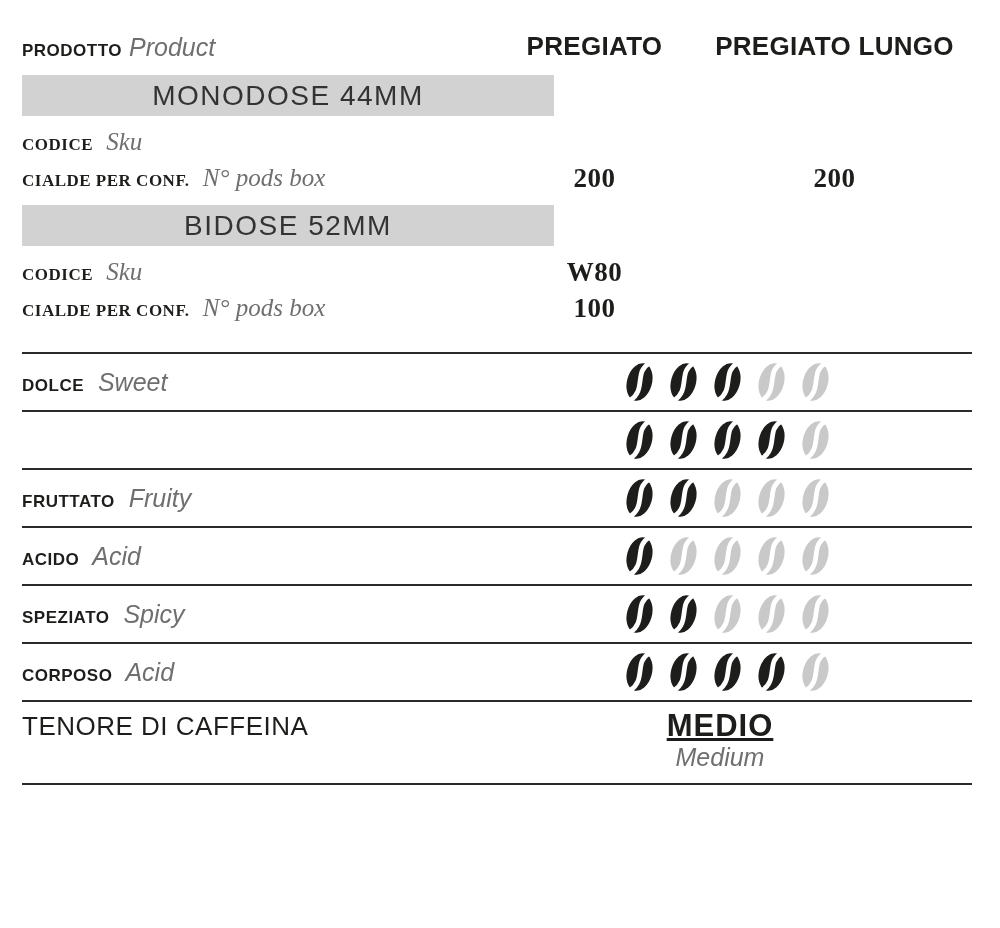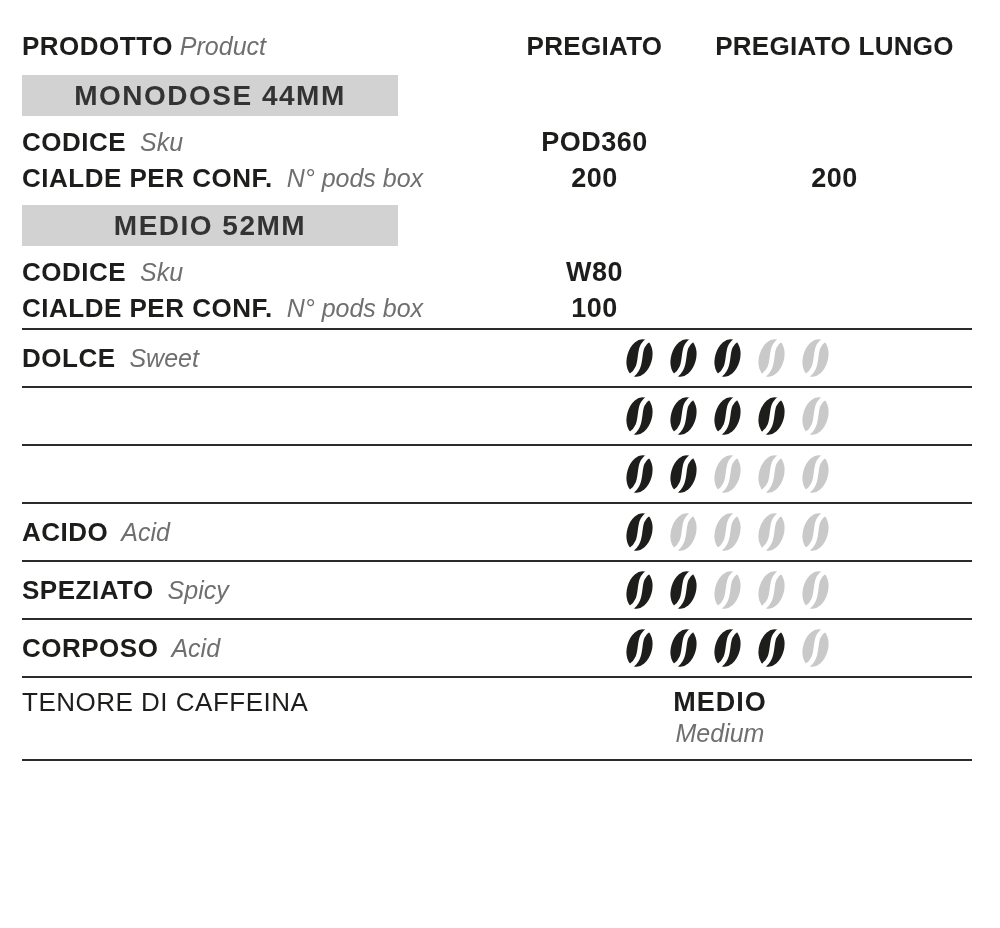"PRODOTTO" .label-it { font-size: 26px -> 17px }
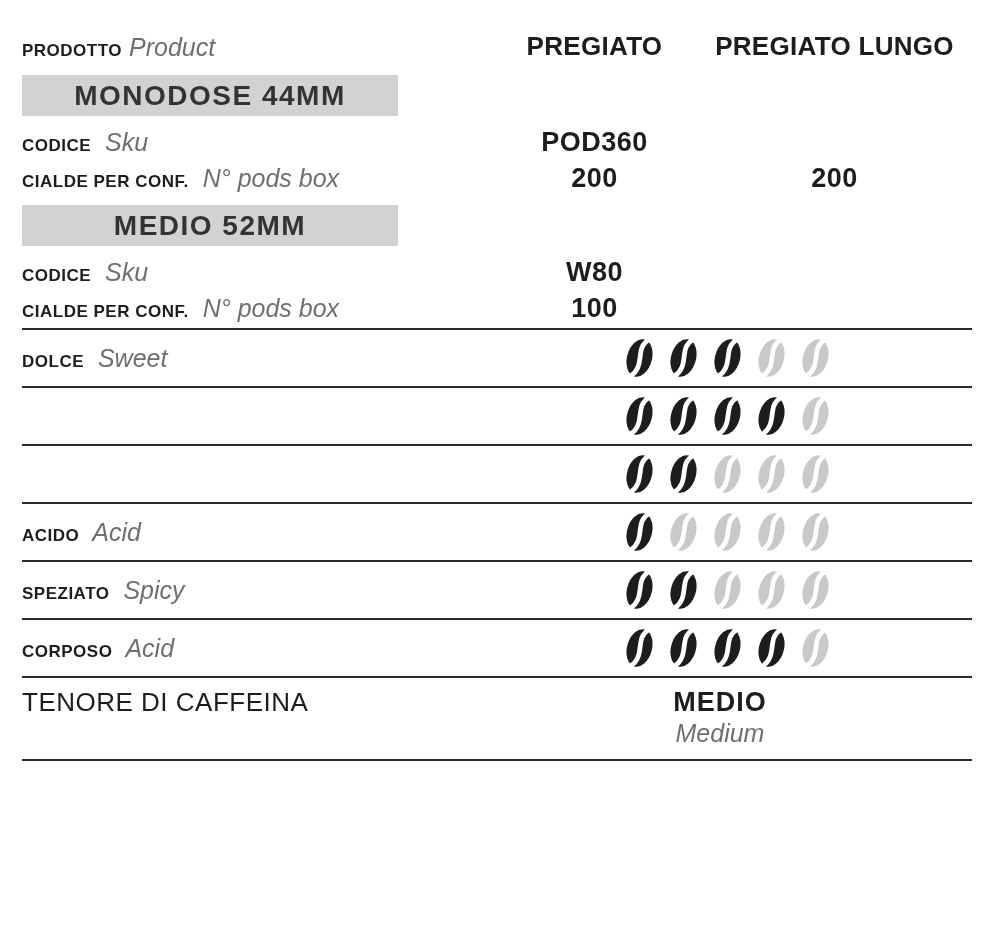"MONODOSE 44MM" .banner { font-weight: bold -> normal; width: 376px -> 532px }
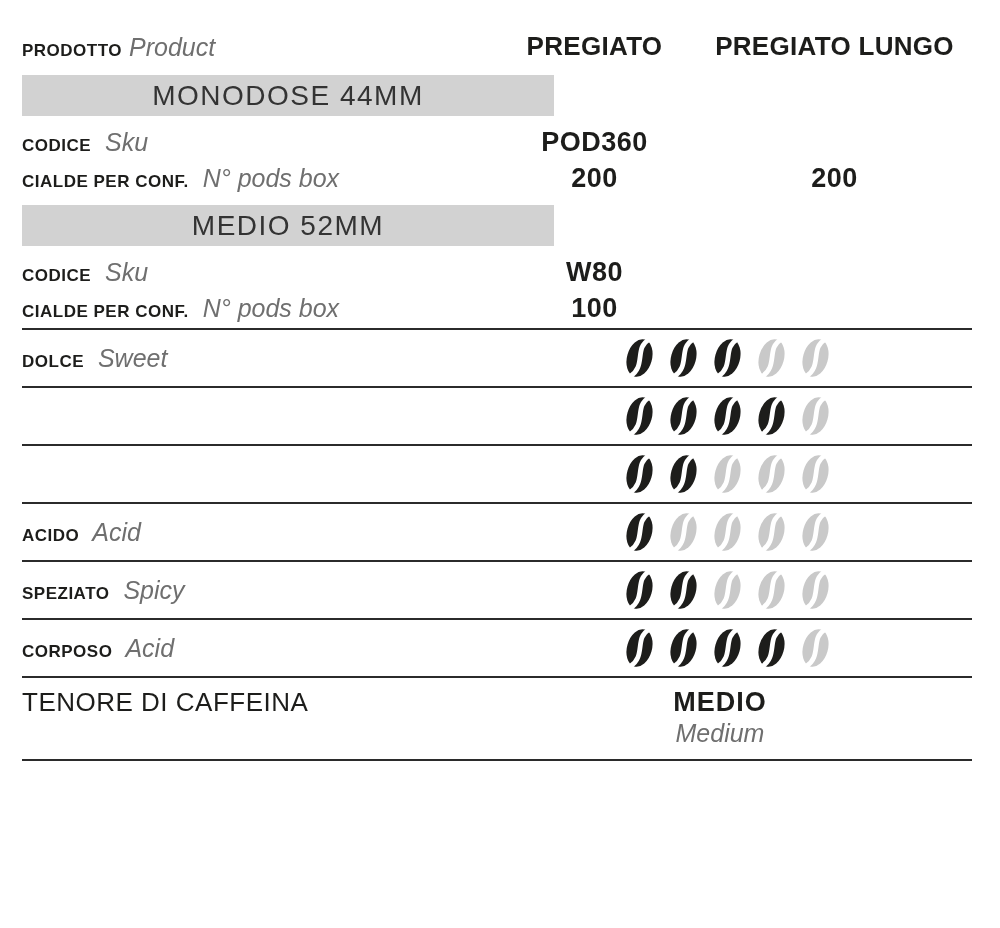"CODICE Sku" .spec-row { font-family: none -> Liberation Serif, serif }
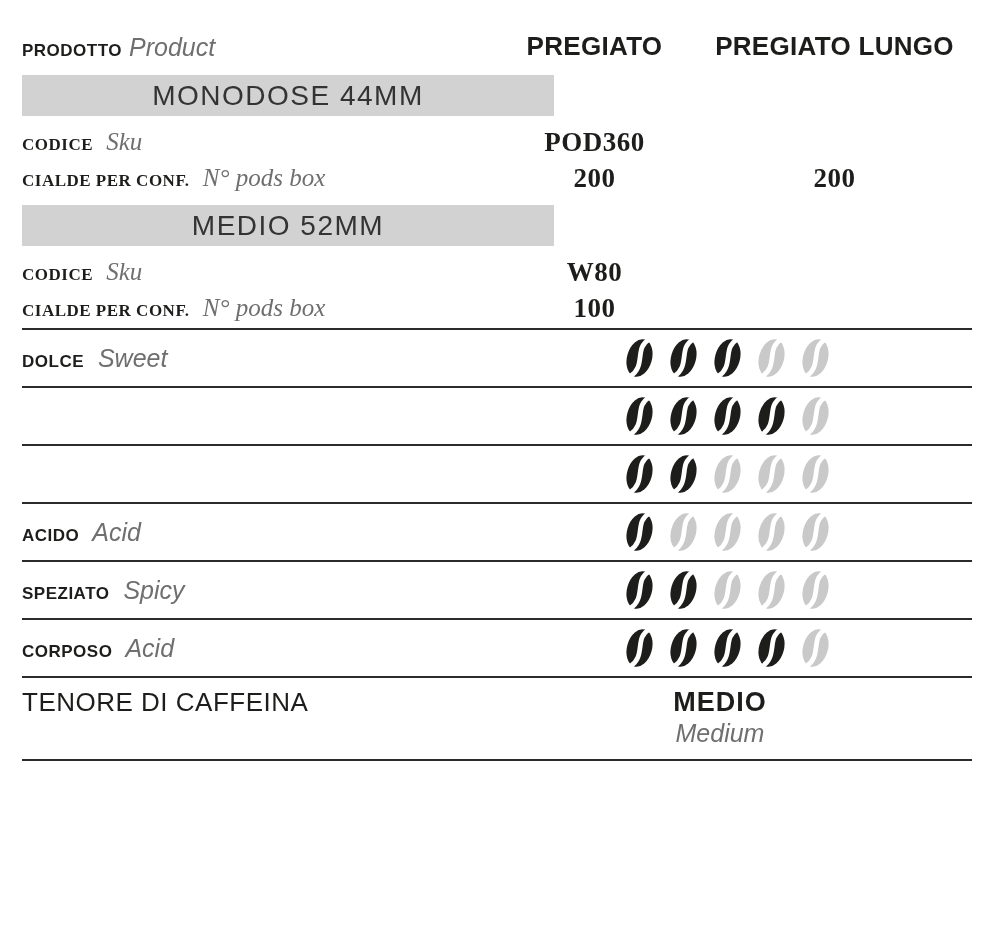"POD360" div.val { html: <div>POD360</div> -> none }
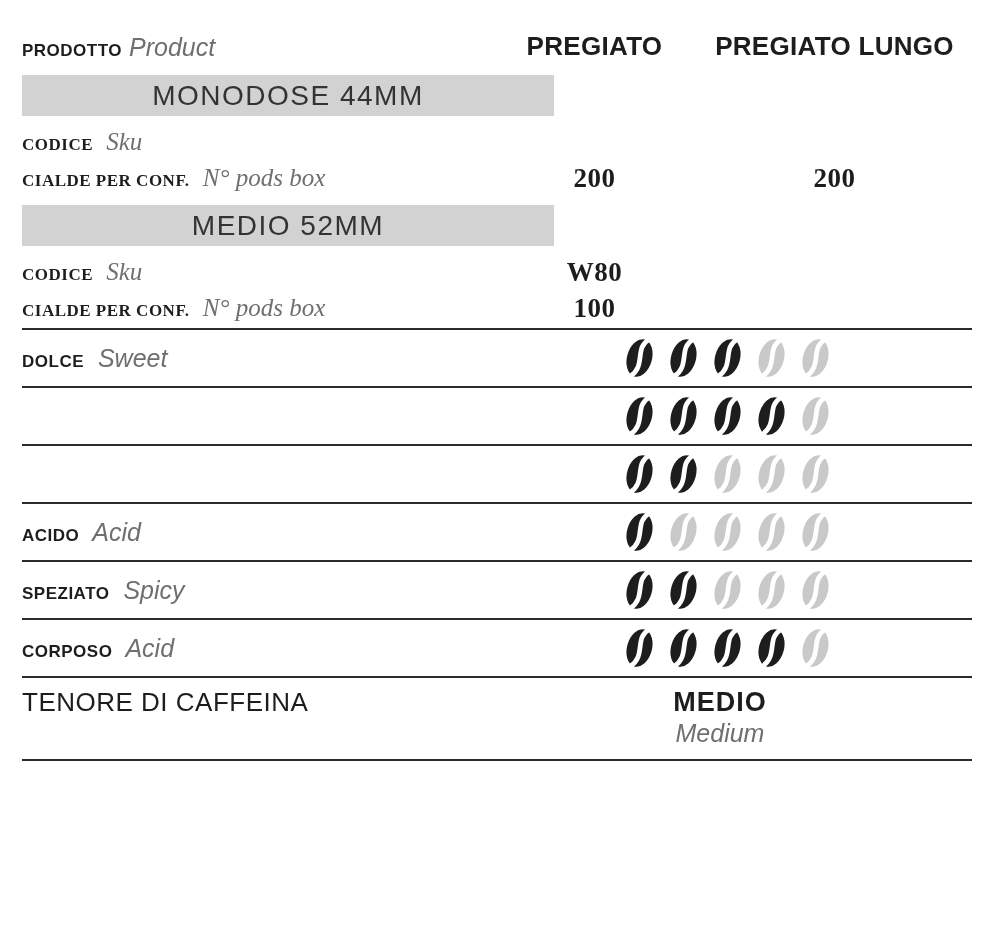"MEDIO 52MM" div.banner { text: MEDIO -> BIDOSE }
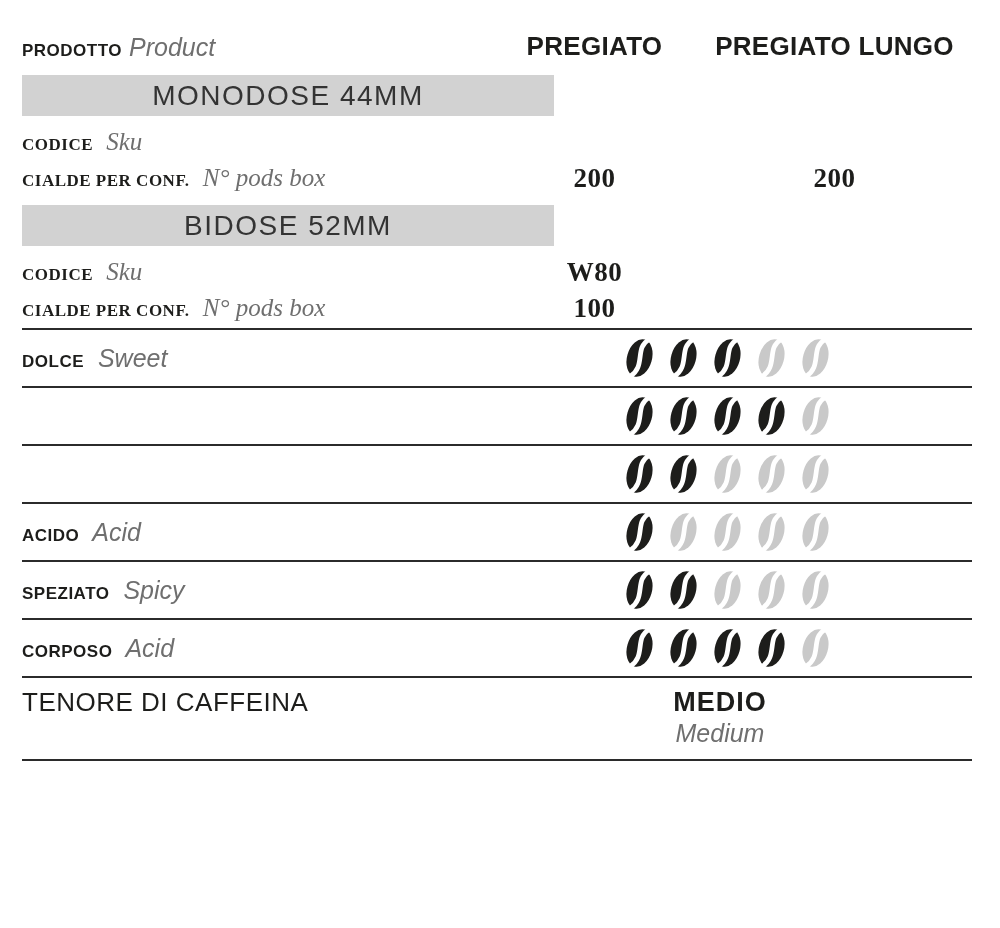"DOLCE Sweet" .flavor-table { margin-top: 2px -> 26px }
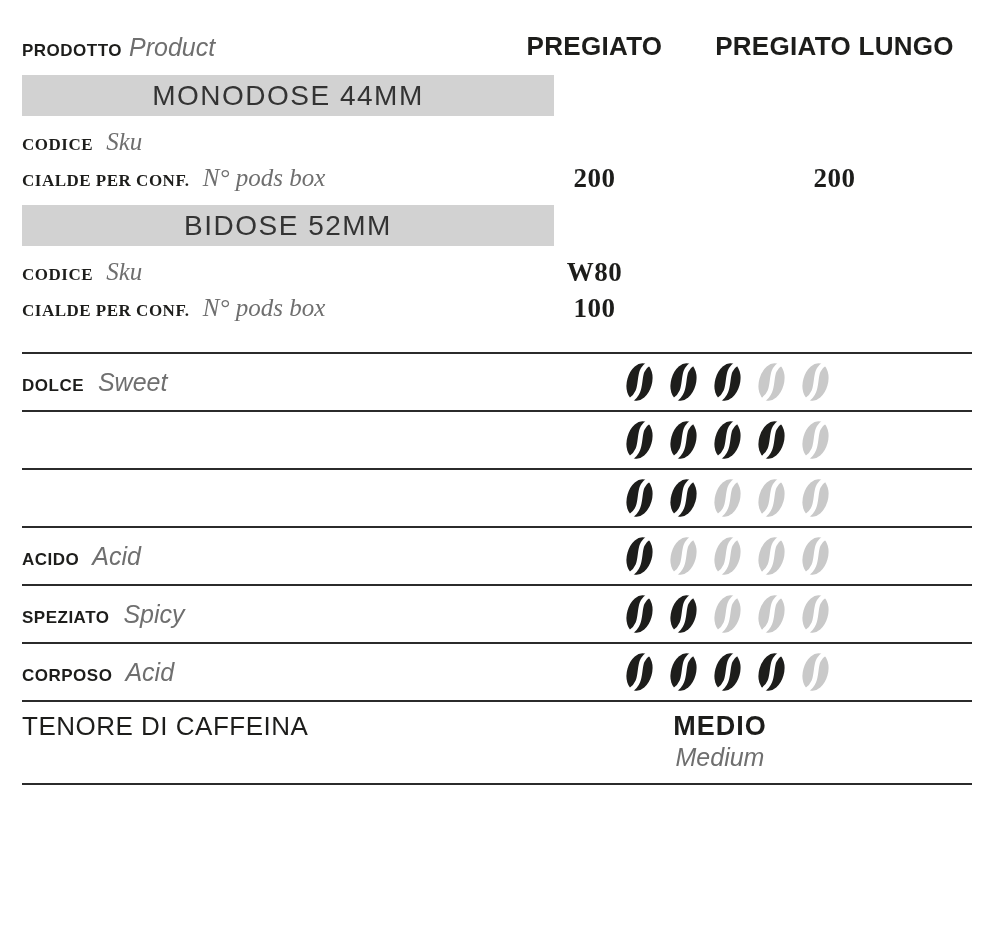"FRUTTATO Fruity" div { html: none -> <div> <span>FRUTTATO</span><span> Fruity</span> </div> }
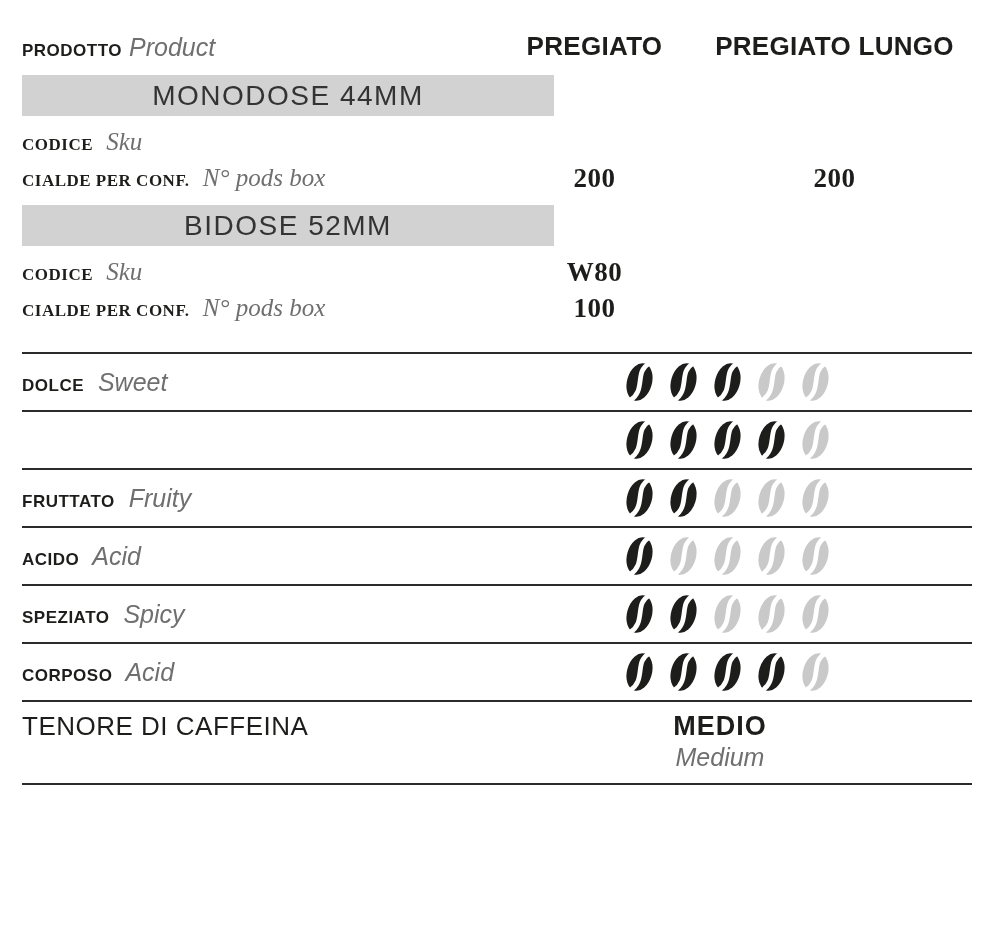"MEDIO" .caff-val .line1 { font-size: 27px -> 31px; text-decoration: none -> underline }
